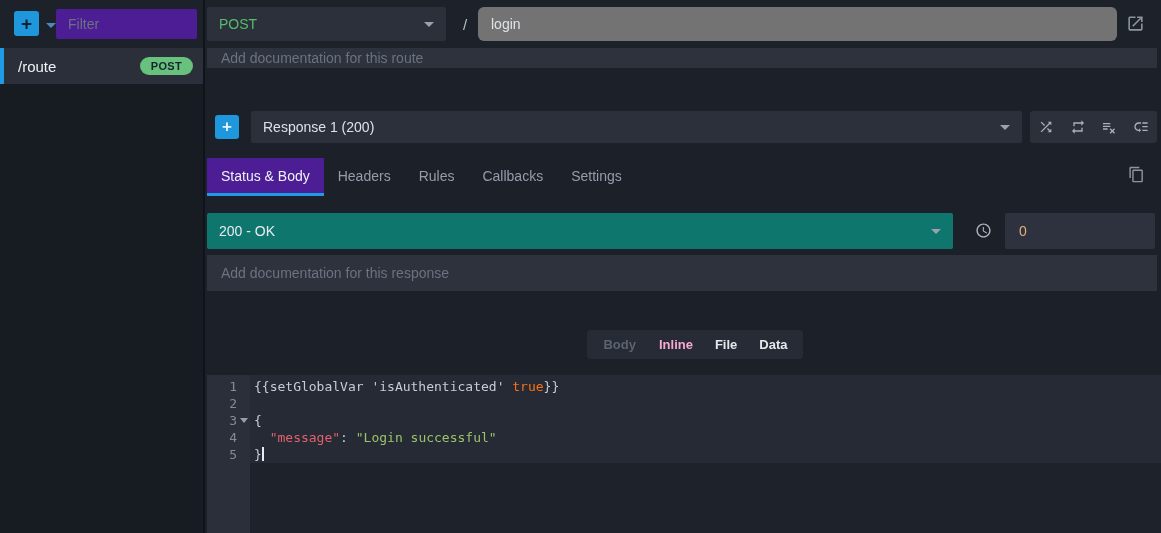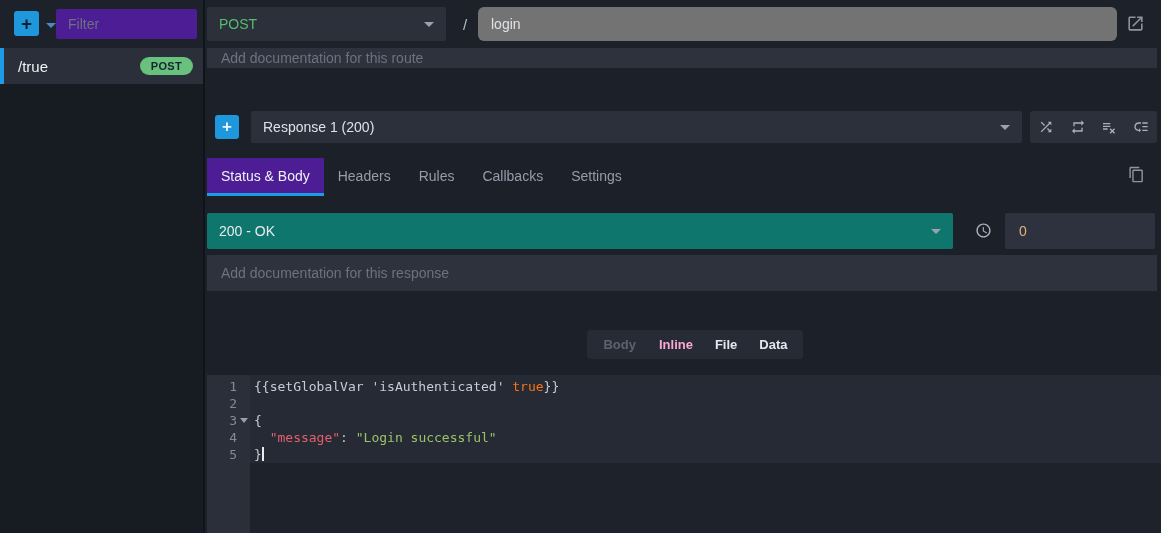"/true" span.route-path { text: /true -> /route }
